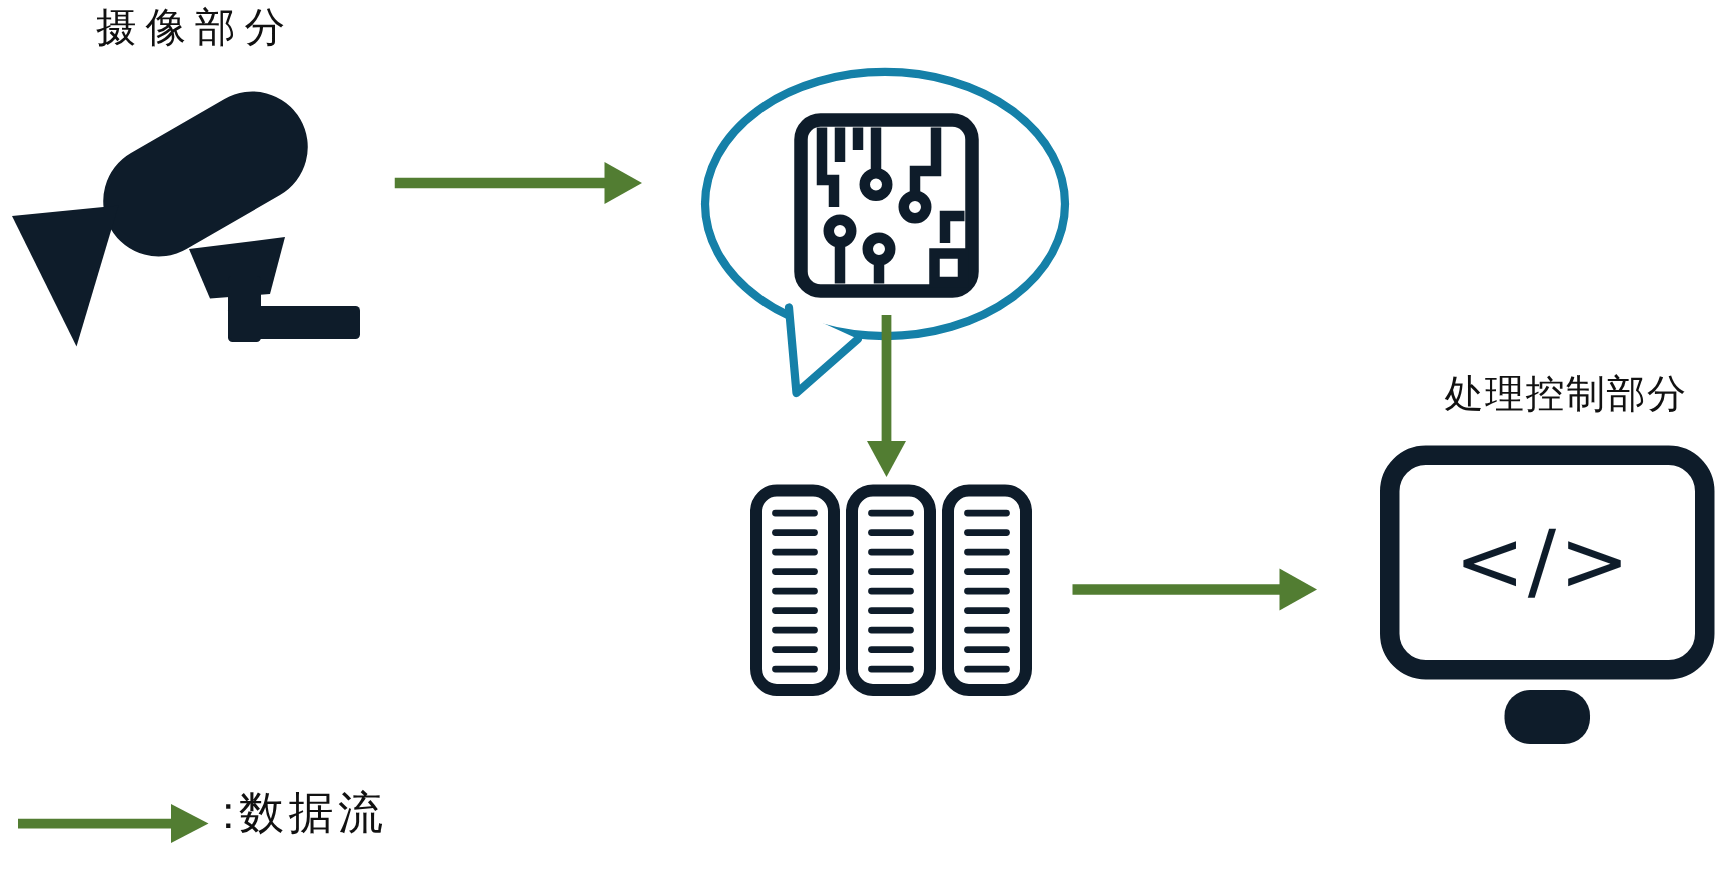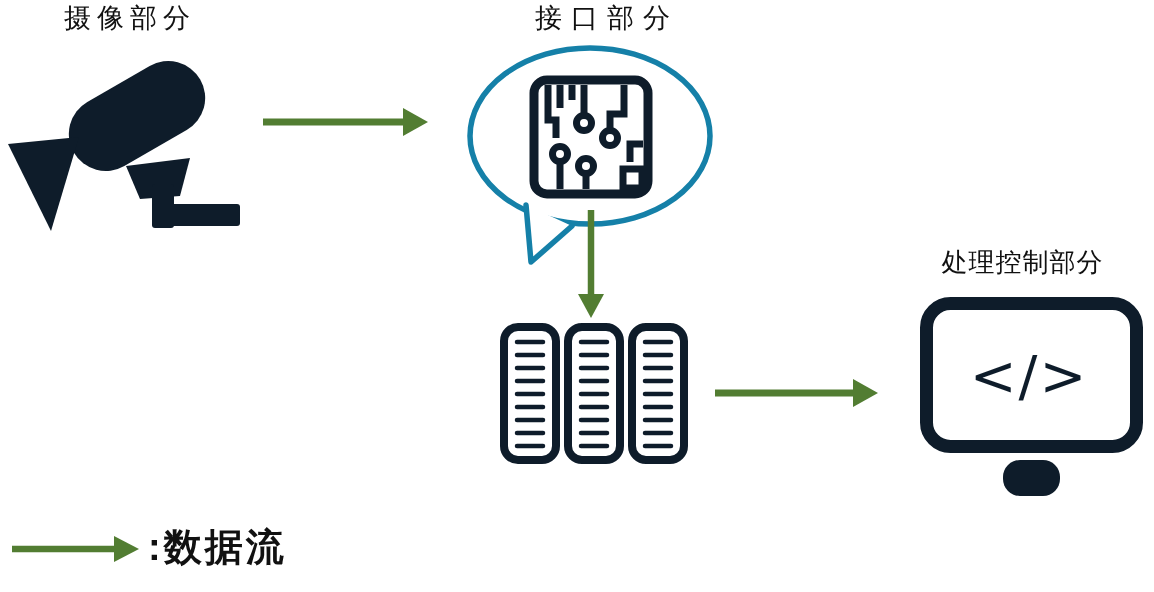"接口部分" div.lbl { html: <div>接口部分</div> -> none }
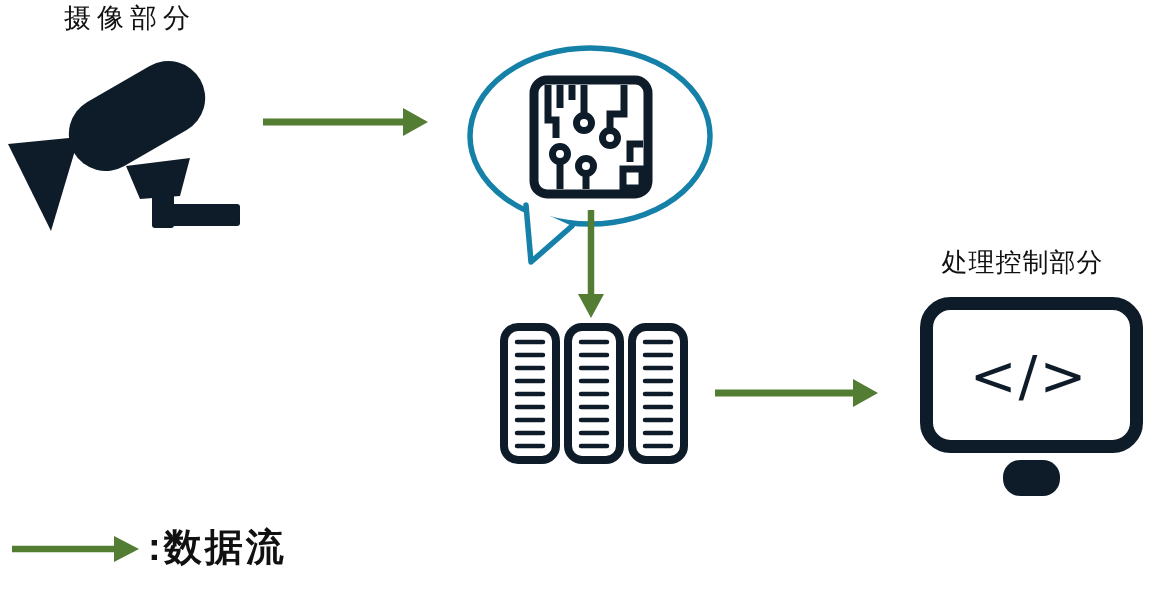"处理控制部分" .lbl-control { text-align: none -> right }
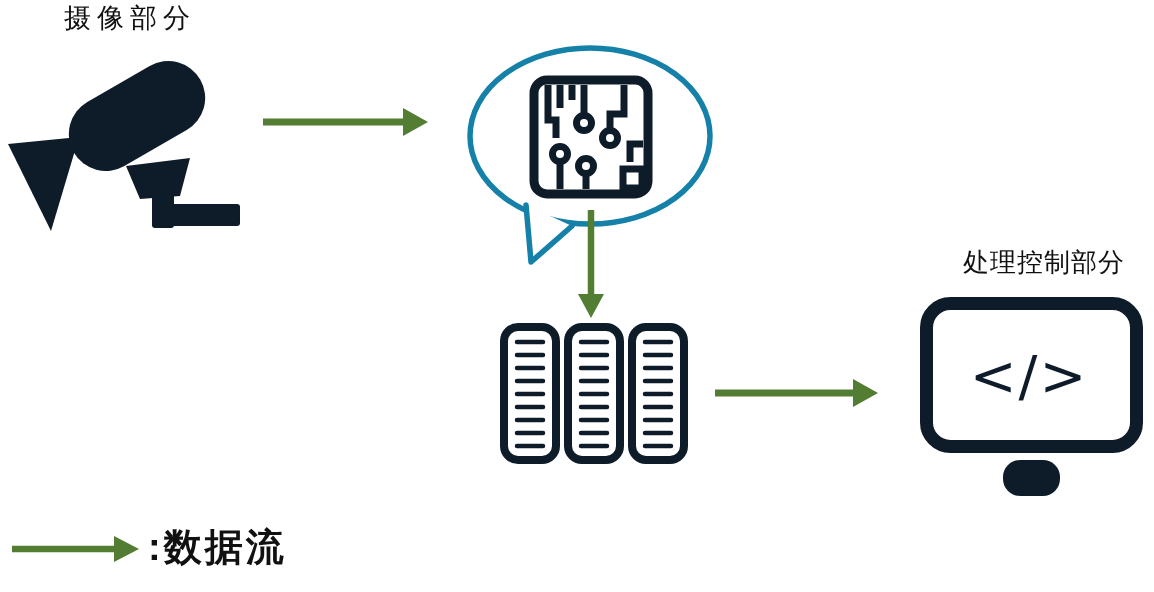":数据流" .lbl-legend { font-size: 38px -> 30px; font-weight: bold -> none }
